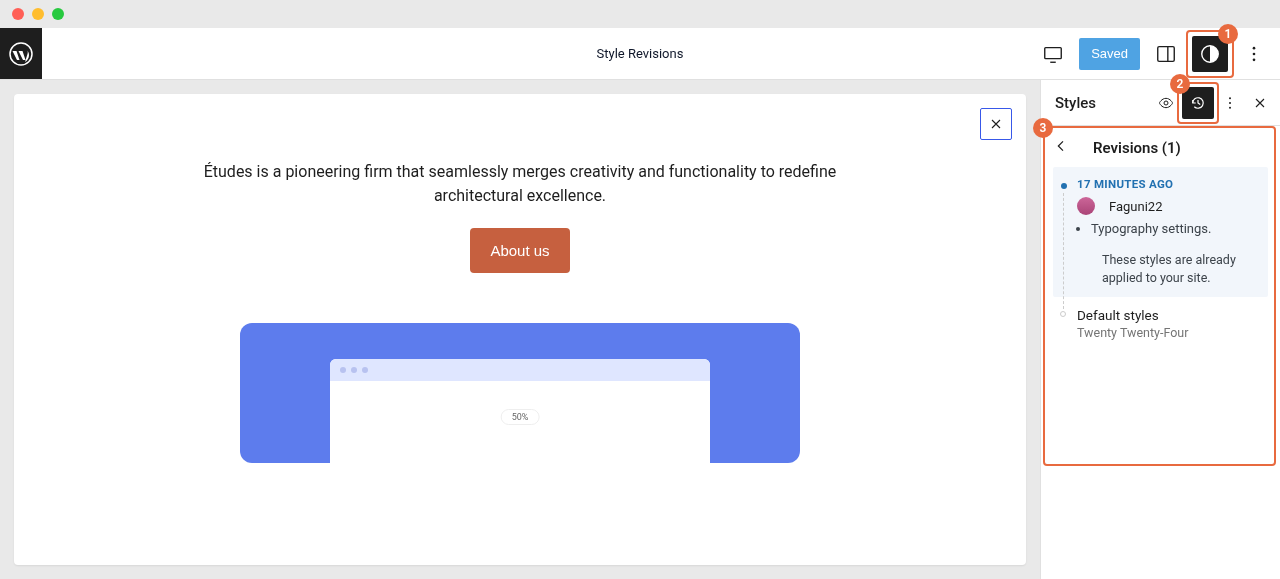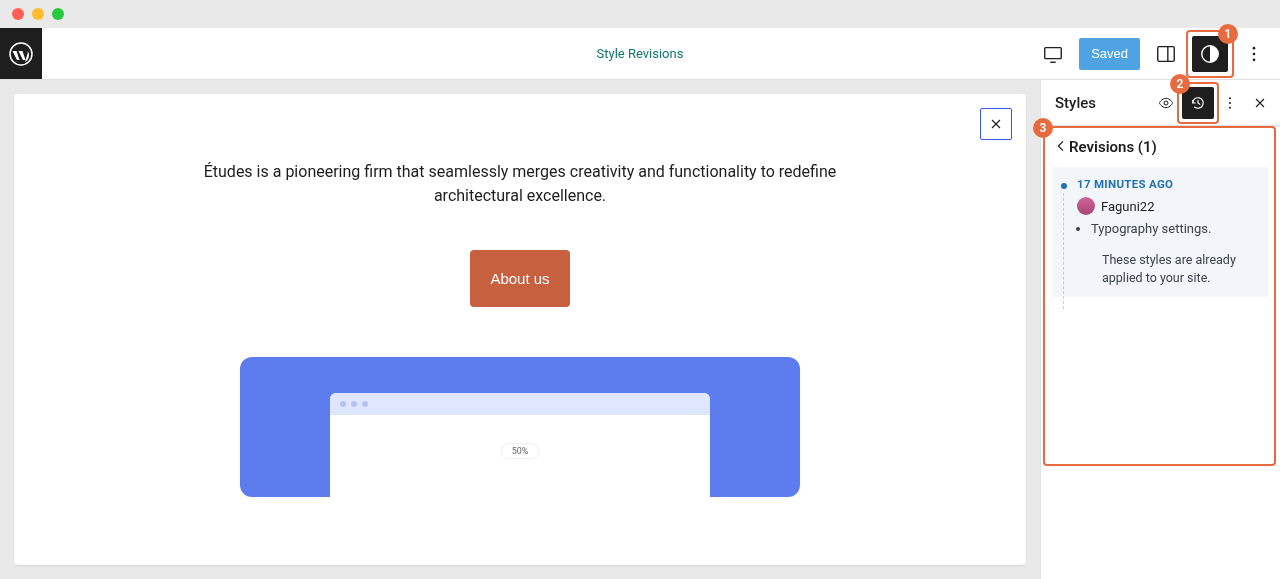"Style Revisions" .top-center { color: #0f766e -> #0f172a }
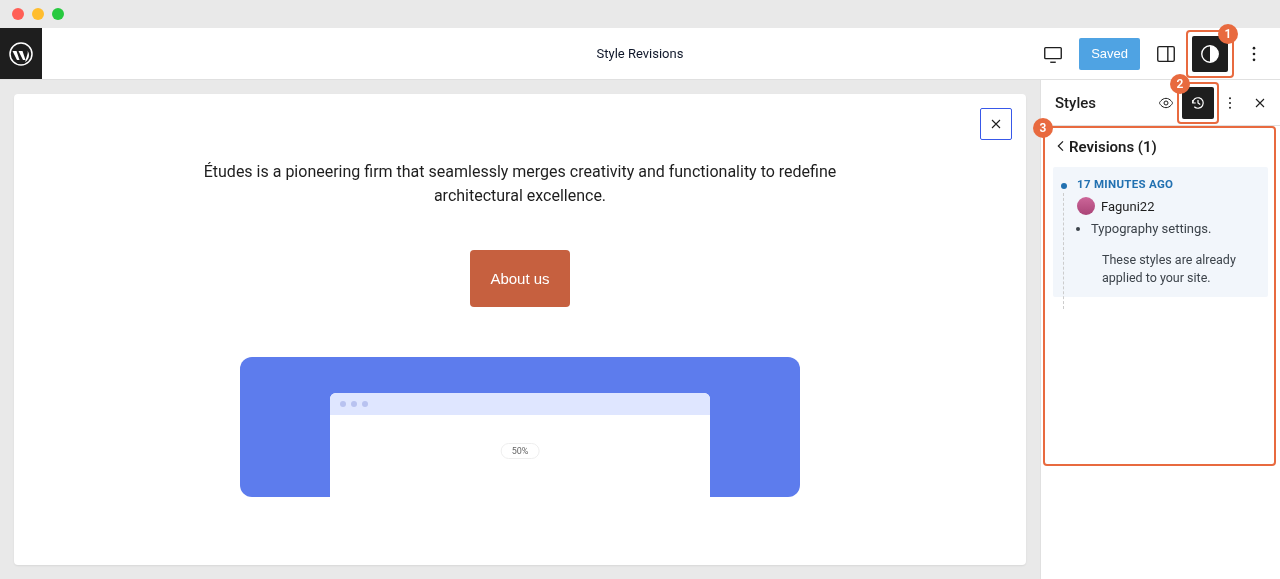"Revisions (1)" .rev-titlebar { align-items: flex-start -> center; gap: 0 -> 24px }
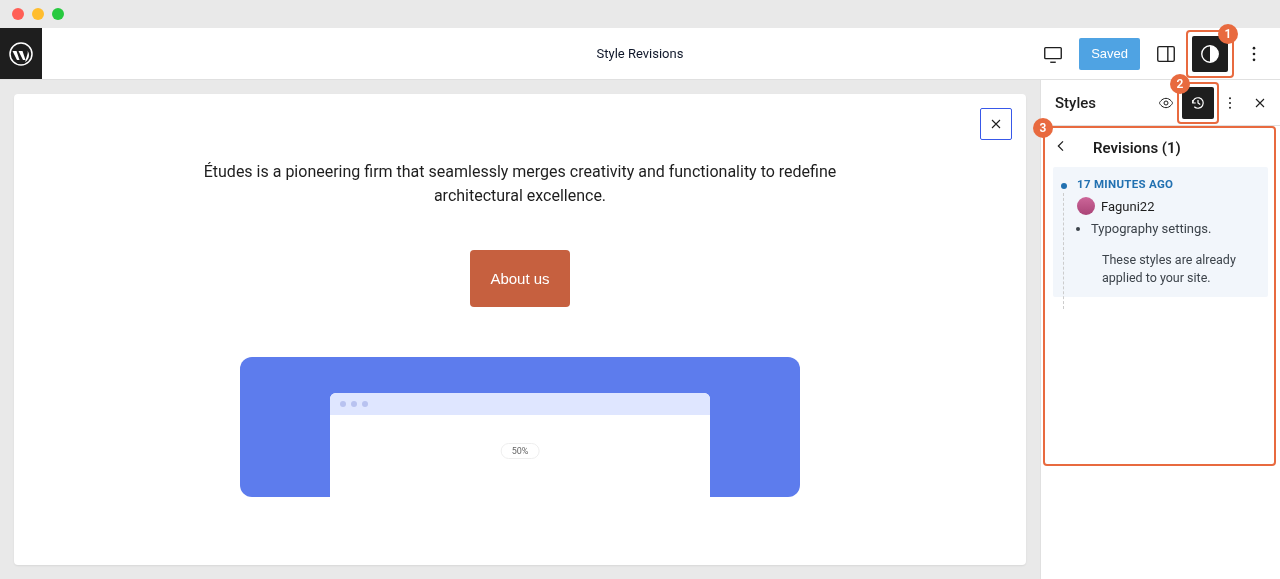"Faguni22" .rev-user { gap: 6px -> 14px }
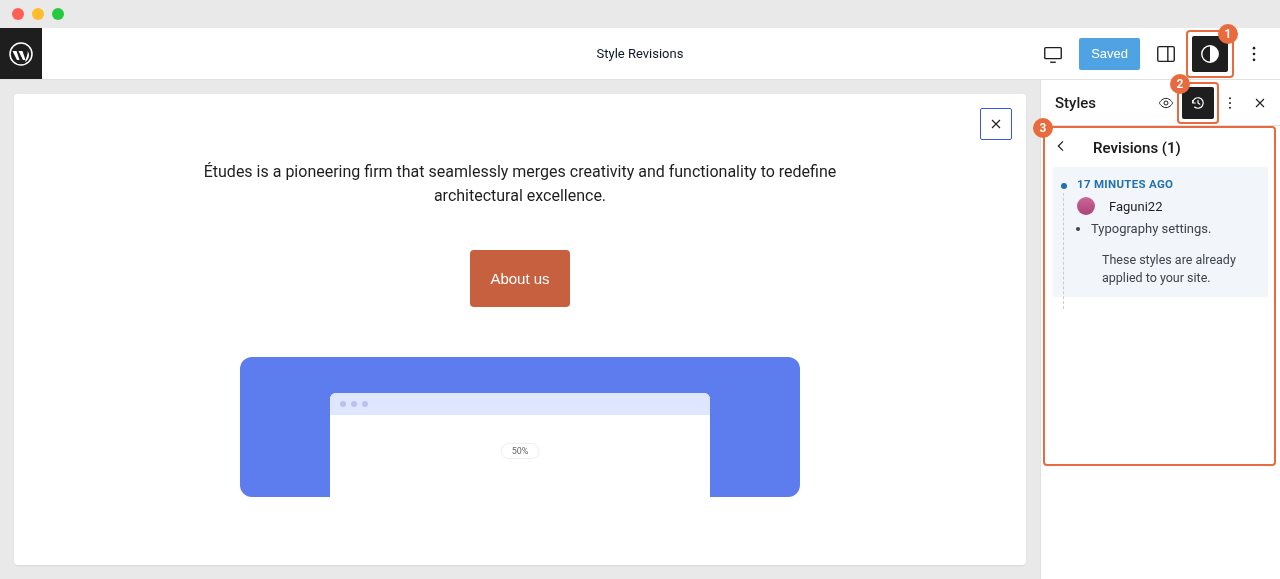"About us" .cta { margin: 42px auto -> 20px auto; padding: 20px 20px -> 14px 20px }
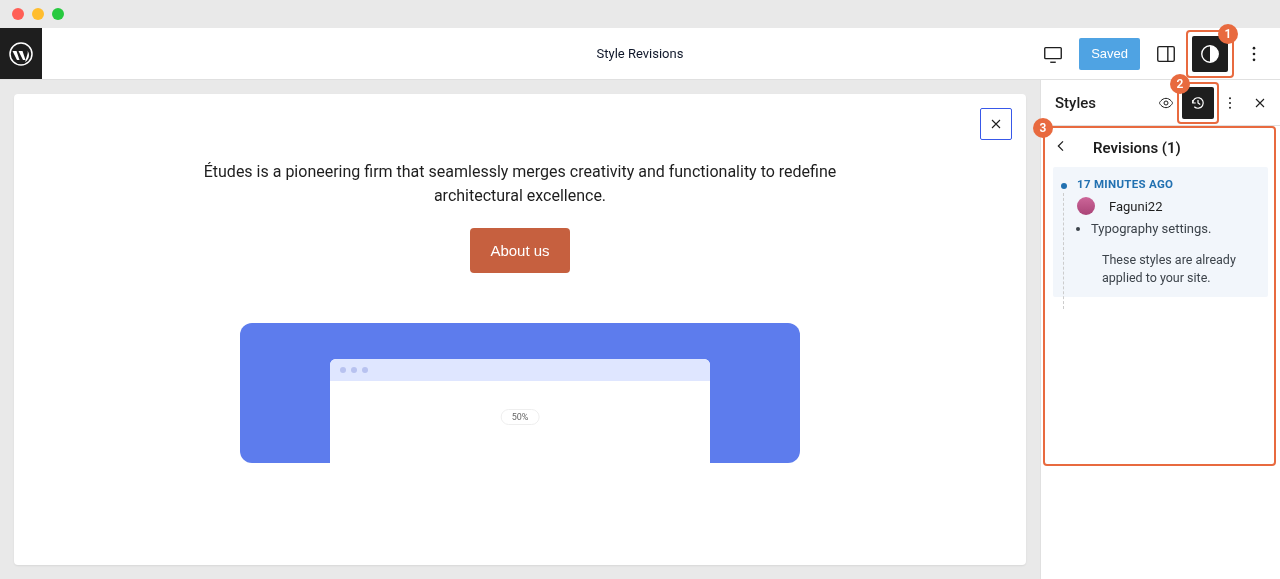"Default styles" div.rev-item { html: none -> <div> <span></span> <div>Default styles</div> <div>Twenty Twenty-Four</div> </div> }
